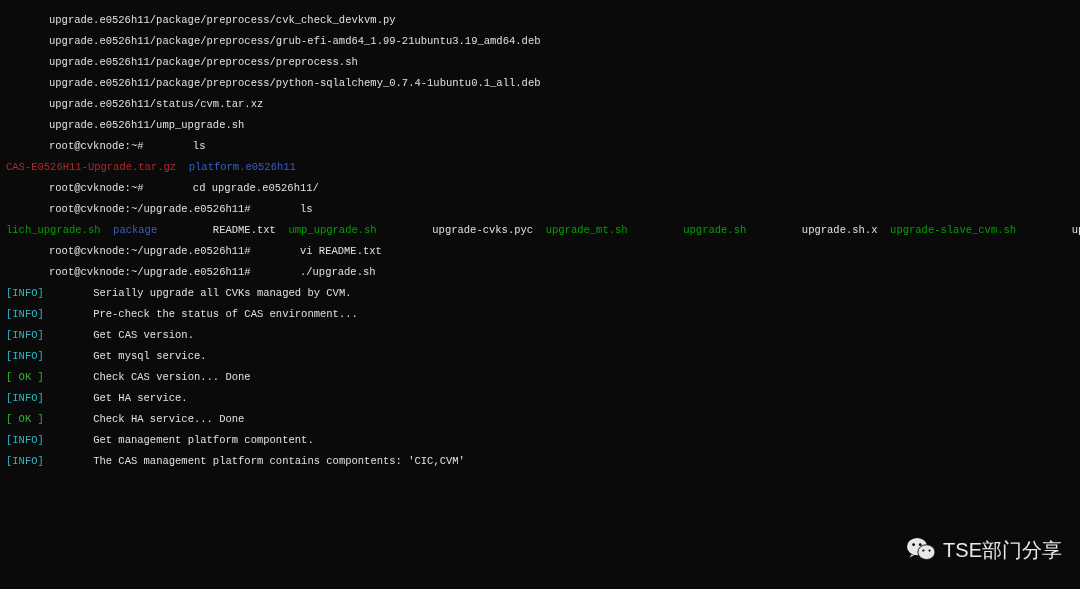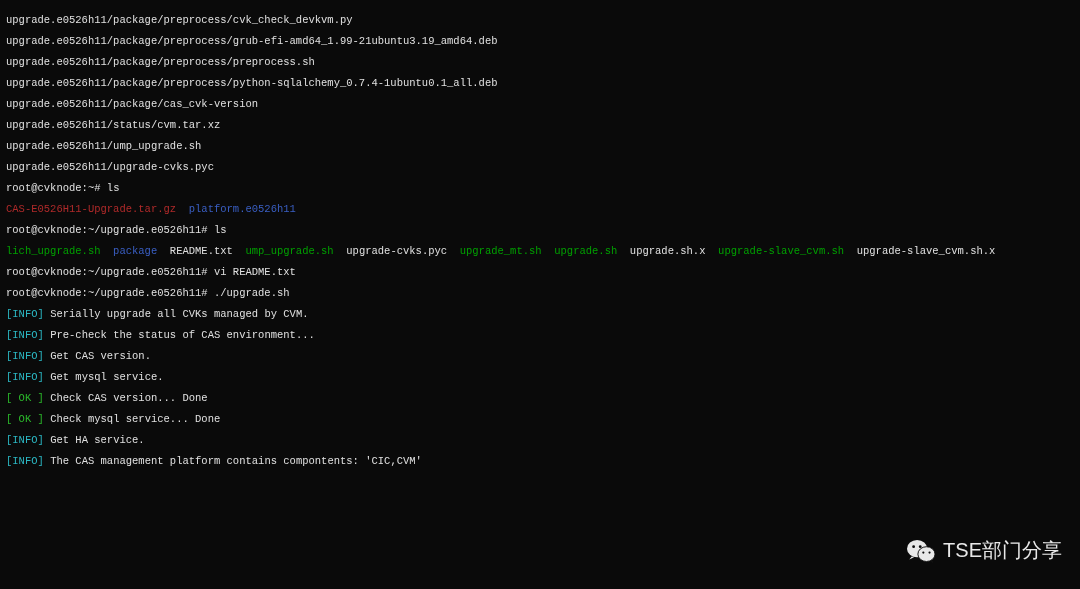"upgrade.e0526h11/package/preprocess/cvk_" .white { margin-left: none -> 43px }
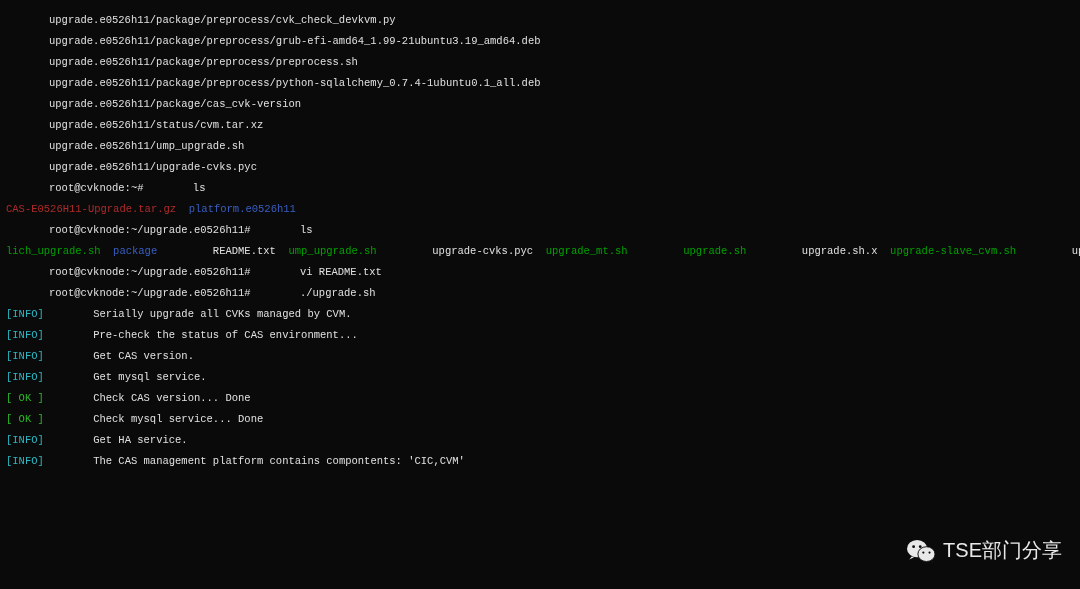"upgrade.e0526h11/package/cas_cvk-version" span.line { html: <span>upgrade.e0526h11/package/cas_cvk-version</span> -> none }
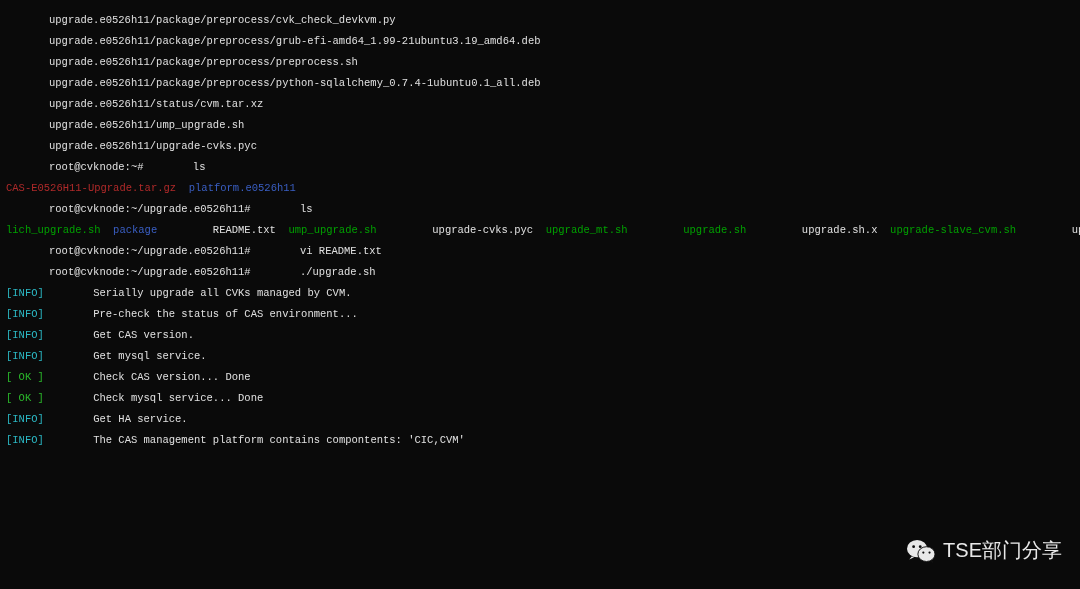"upgrade.e0526h11/upgrade-cvks.pyc" span.line { html: <span>upgrade.e0526h11/upgrade-cvks.pyc</span> -> none }
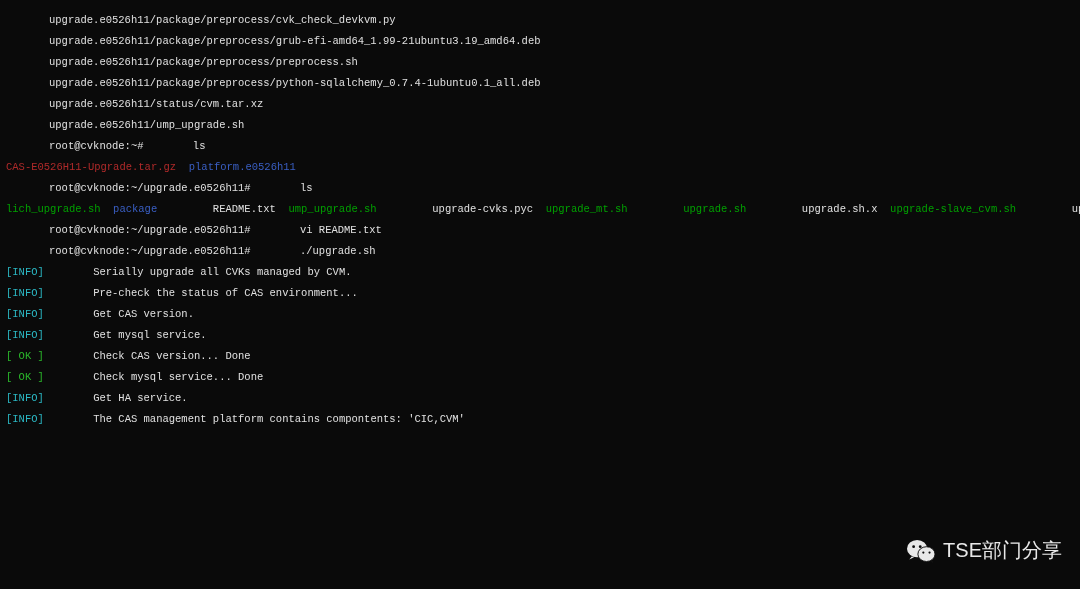"root@cvknode:~# cd upgrade.e0526h11/" span.line { html: none -> <span><span>root@cvknode:~# </span><span>cd upgrade.e0526h11/</span></span> }
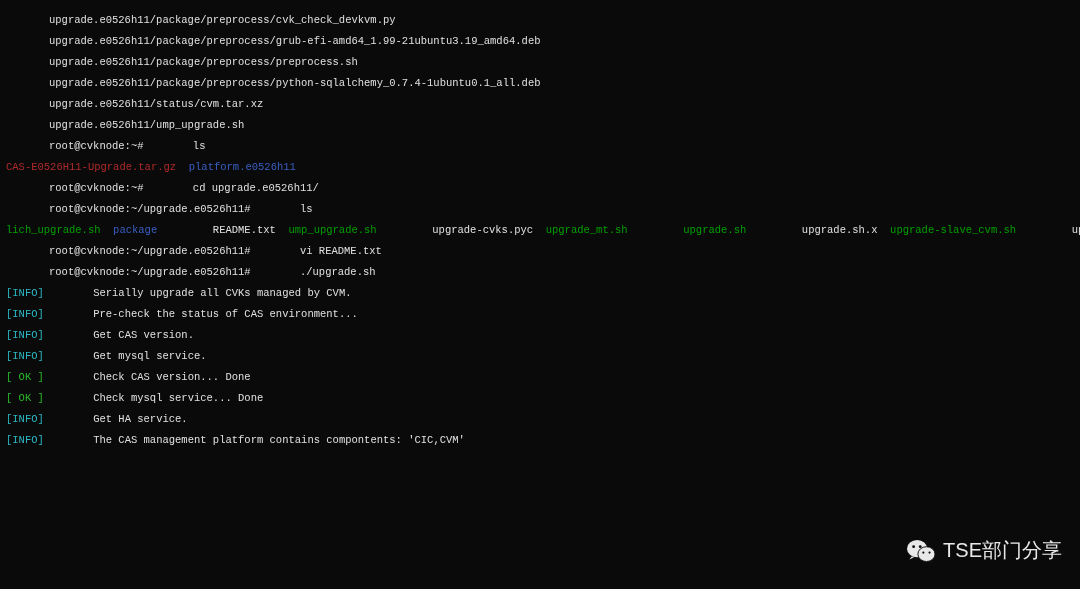"[ OK ] Check mysql" span.line { html: <span><span>[</span><span> OK </span><span>] </span><span>Check mysql service... Done</span></span> -> none }
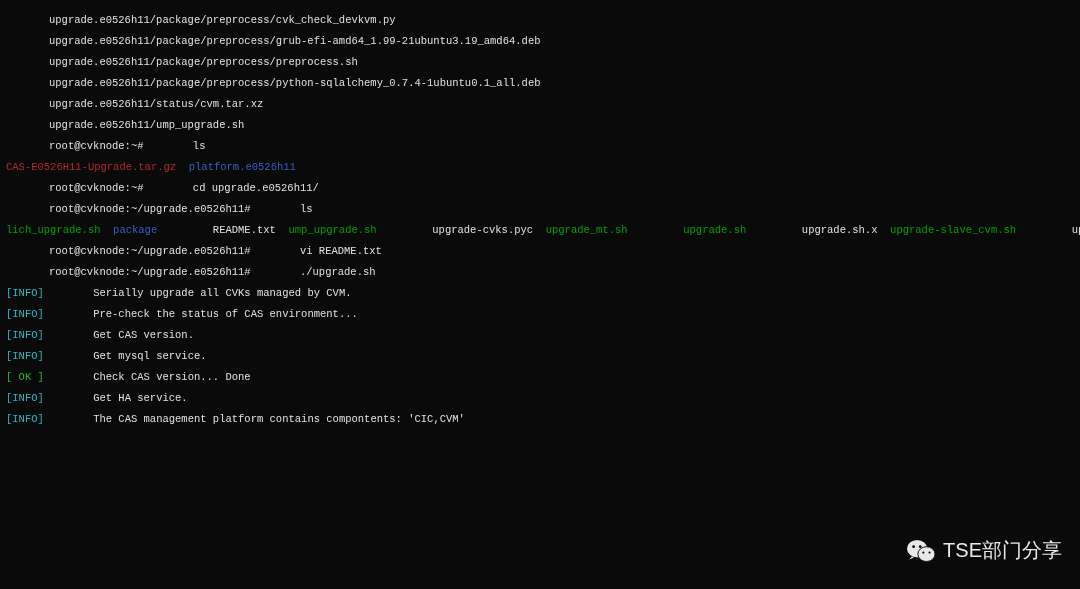"[ OK ] Check HA" span.line { html: none -> <span><span>[</span><span> OK </span><span>] </span><span>Check HA service... Done</span></span> }
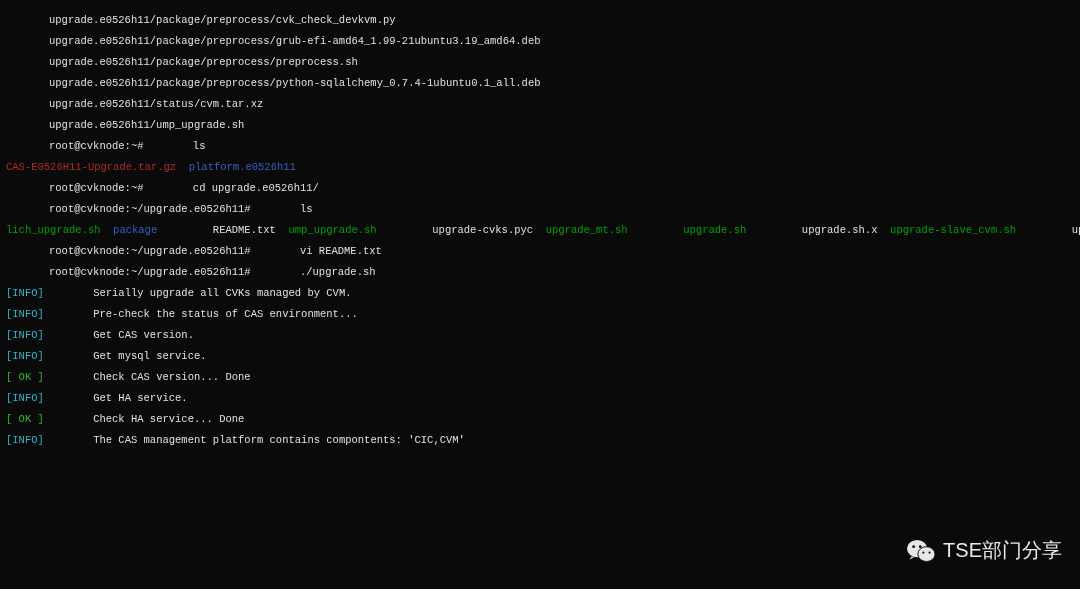"[INFO] Get management platform" span.line { html: none -> <span><span>[</span><span>INFO</span><span>] </span><span>Get management platform compontent.</span></span> }
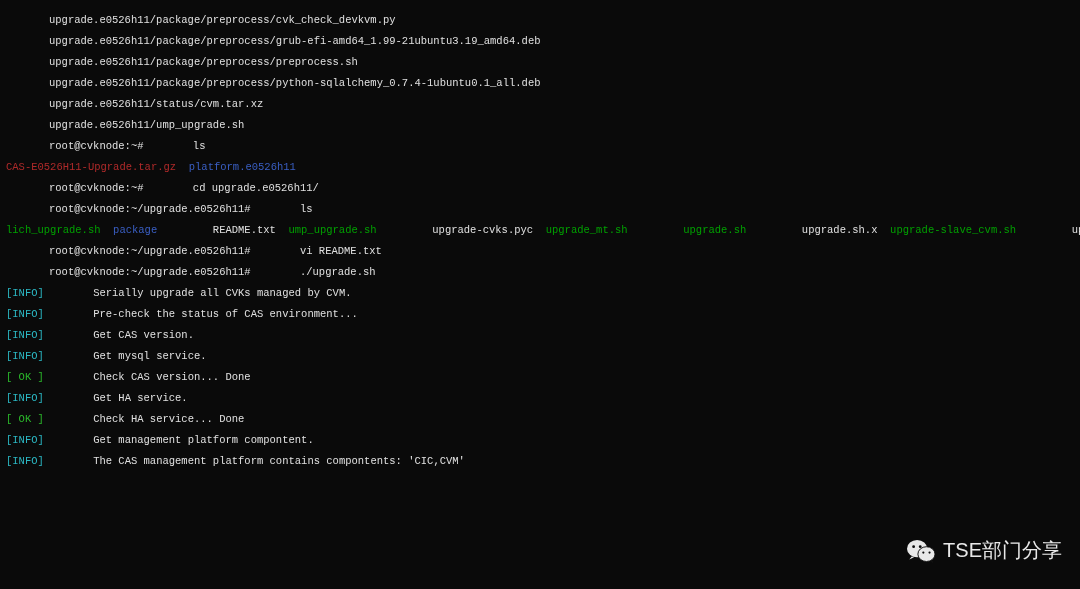"TSE部门分享" .watermark { align-items: center -> none }
